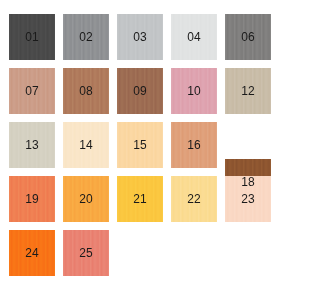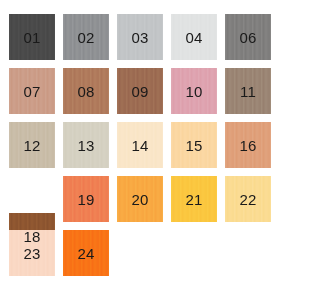"01" .swatch-label { font-size: 15px -> 12px }
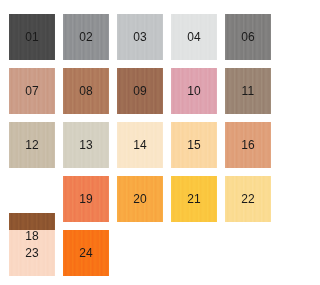"11" div.swatch { html: <div> <span>11</span> </div> -> none }
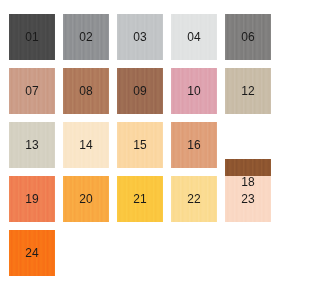"25" div.swatch { html: none -> <div> <span>25</span> </div> }
